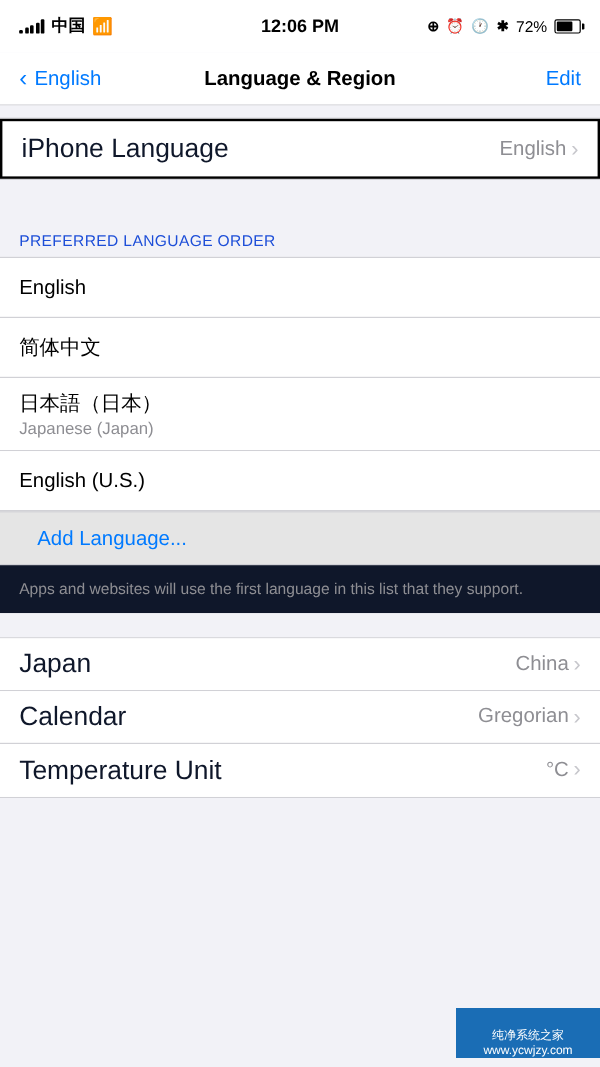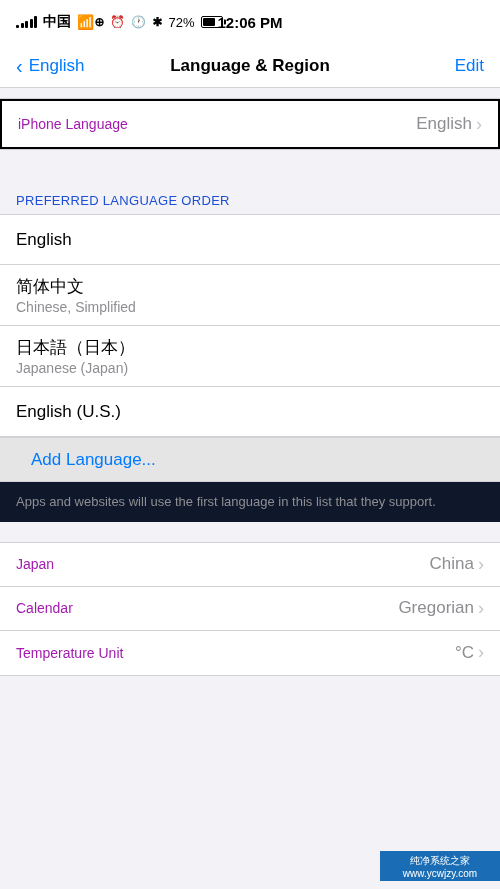"中国" .status-bar { justify-content: none -> space-between }
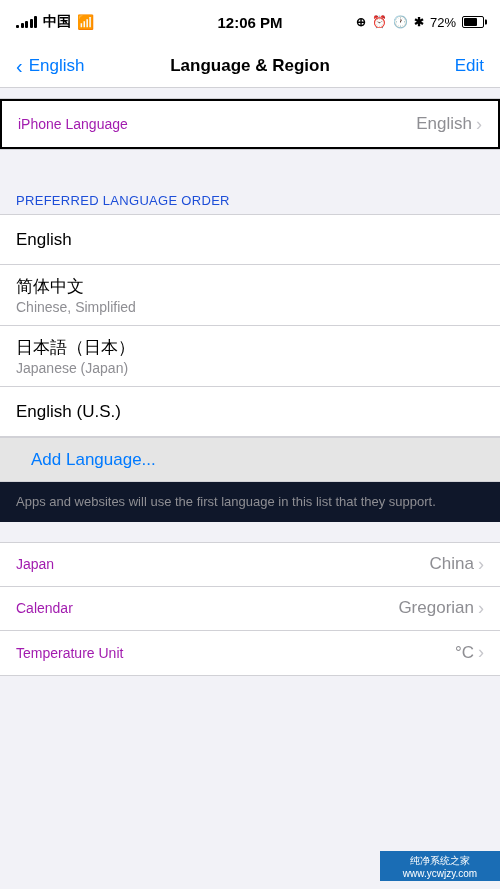"iPhone Language" .row-label { color: #a21caf -> #0f172a; font-size: 14px -> 22px }
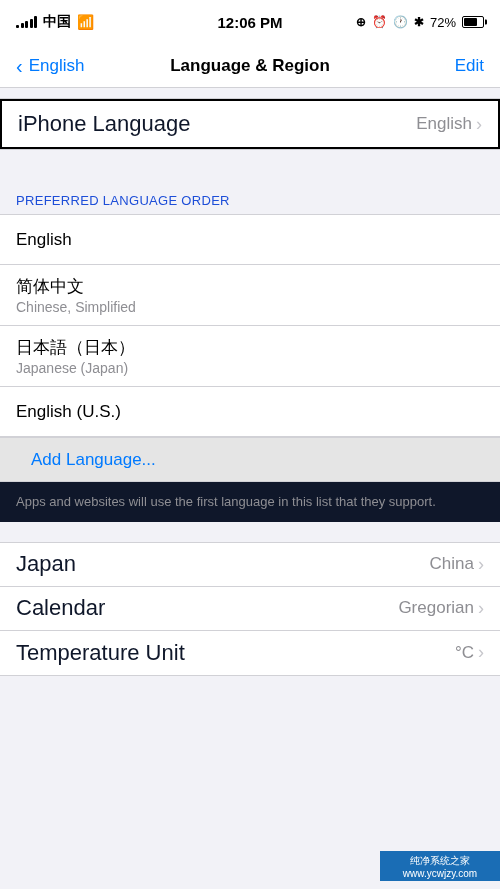"Chinese, Simplified" span.lang-secondary { html: <span>Chinese, Simplified</span> -> none }
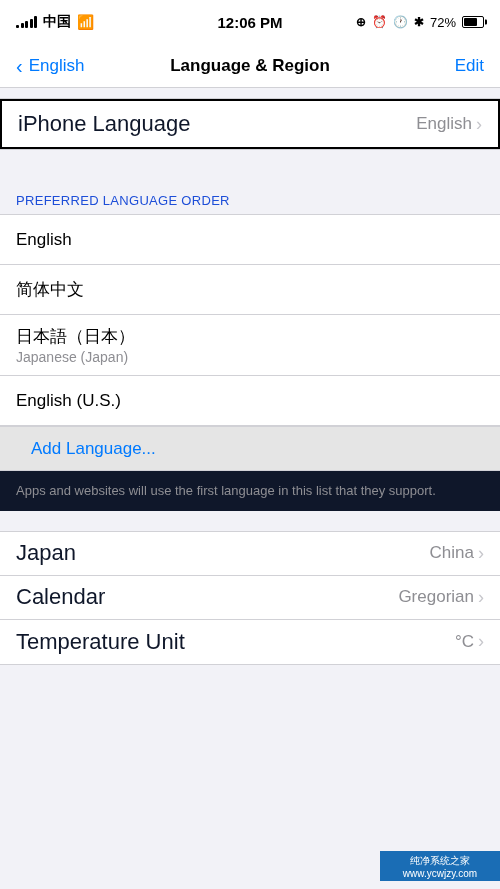"纯净系统之家" .watermark { align-items: center -> flex-end; height: 30px -> 41px }
